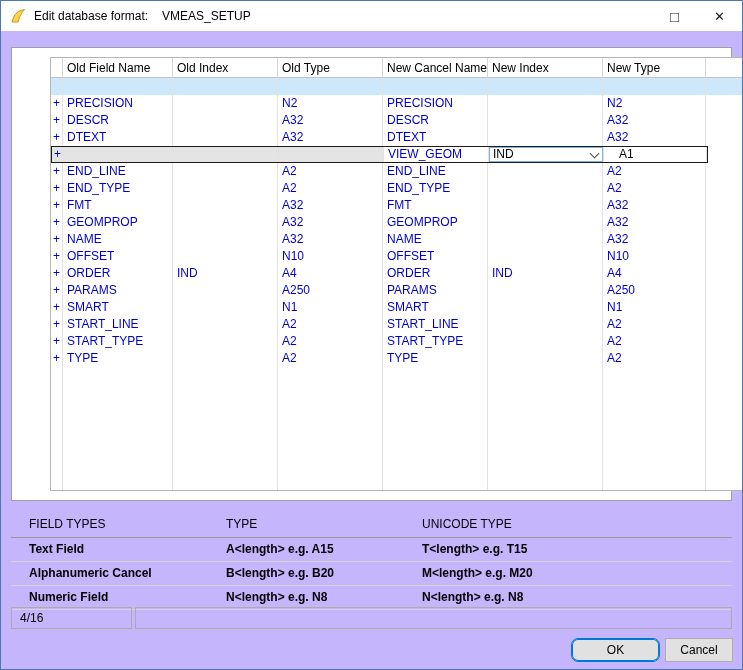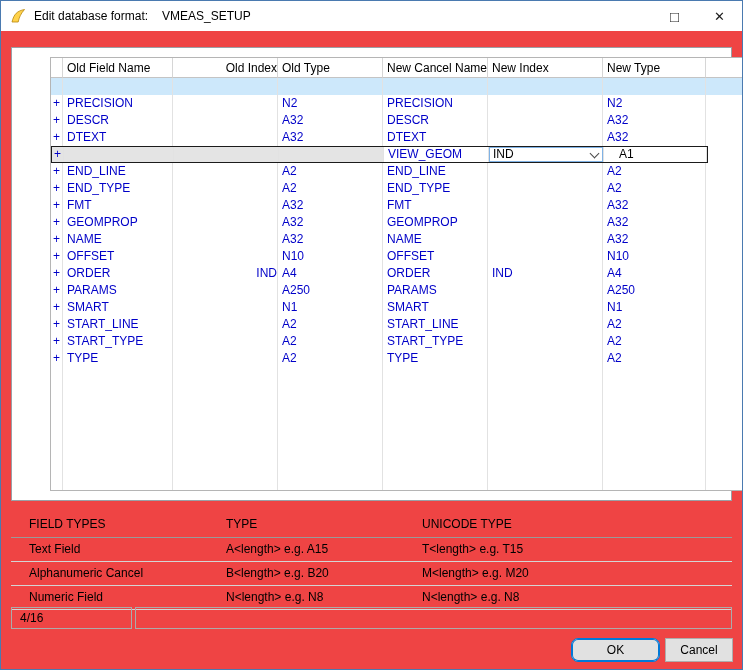"Edit database format:" .window { background: #ef4444 -> #c4b5fd }
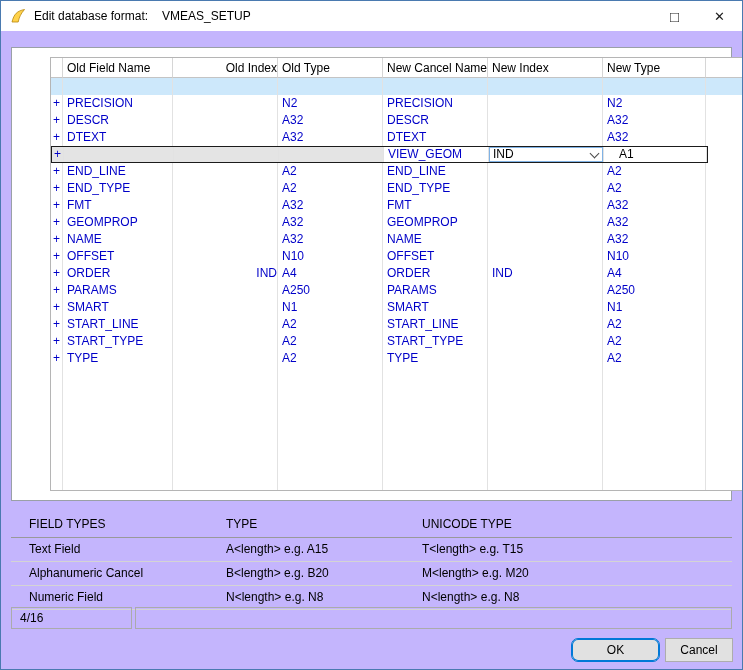"Old Index" .c1 { text-align: right -> none }
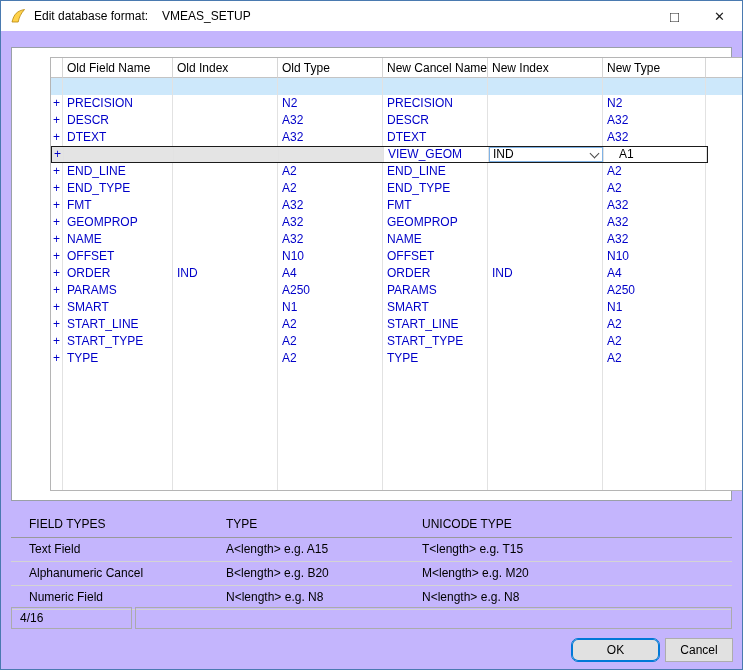"Text Field" .lrow { font-weight: none -> bold }
